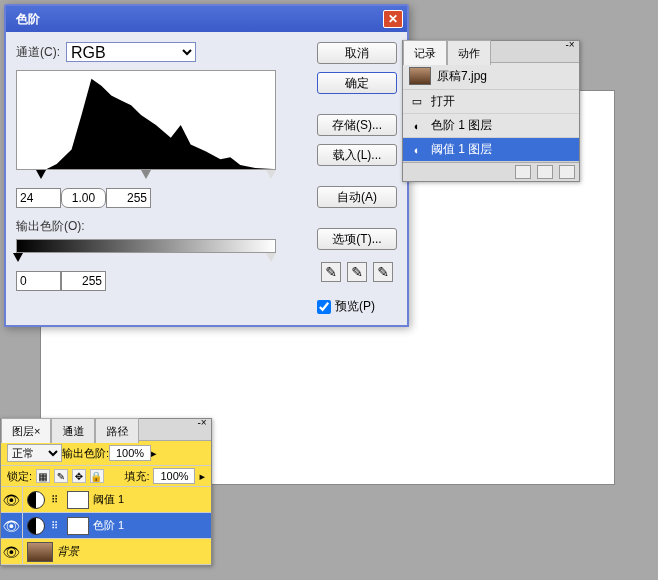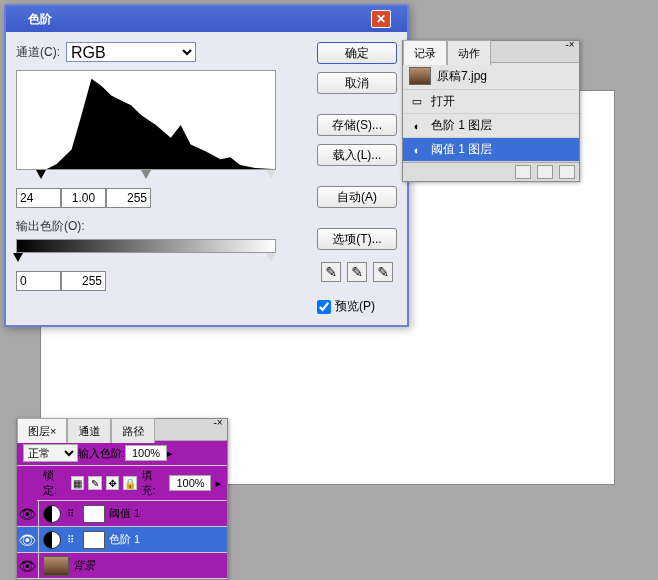"色阶" .titlebar { padding: 0 16px -> 0 4px }
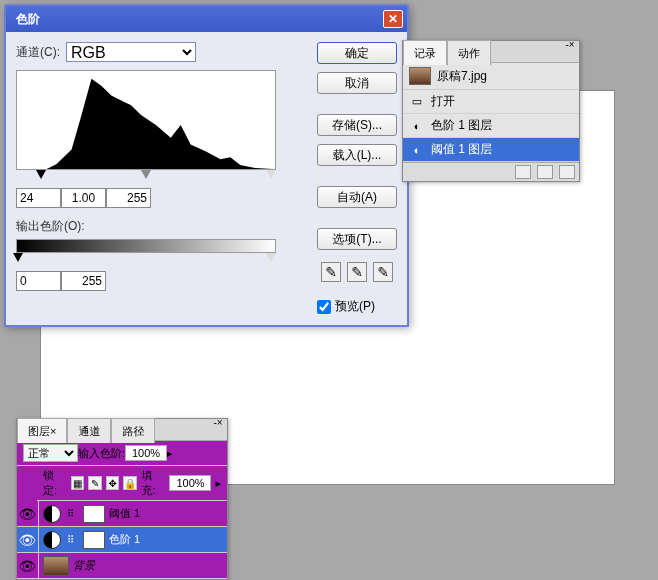"确定" button.btn { order: before "取消" -> after "取消" }
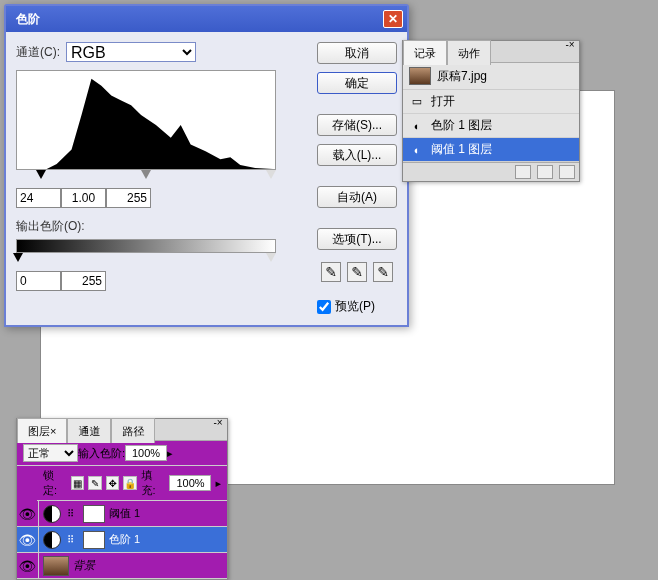"1.00" input.num { border-radius: none -> 7px }
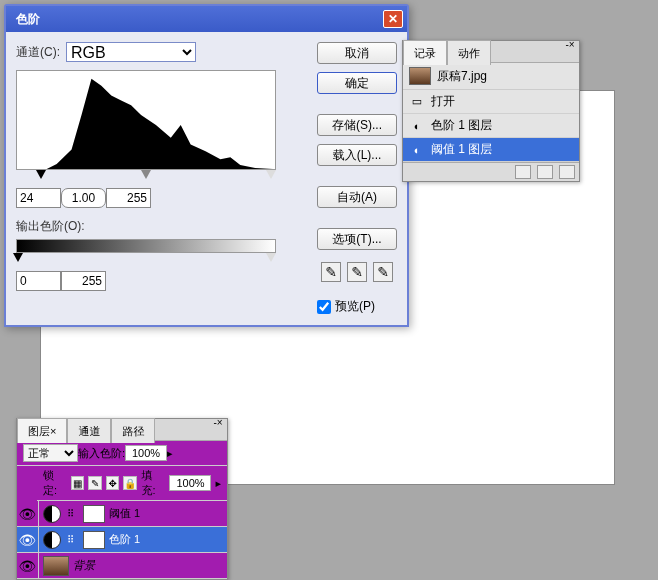"图层" .layers-panel { background: #a21caf -> #fde047; left: 16px -> 0 }
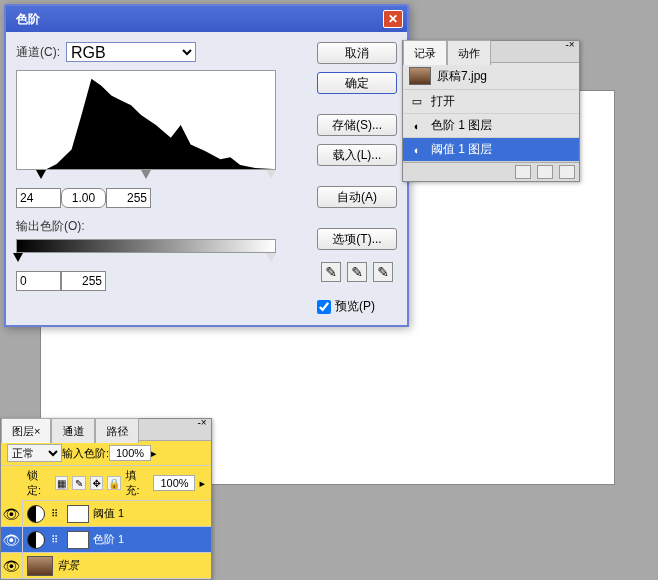"输入色阶:" span { text: 入 -> 出 }
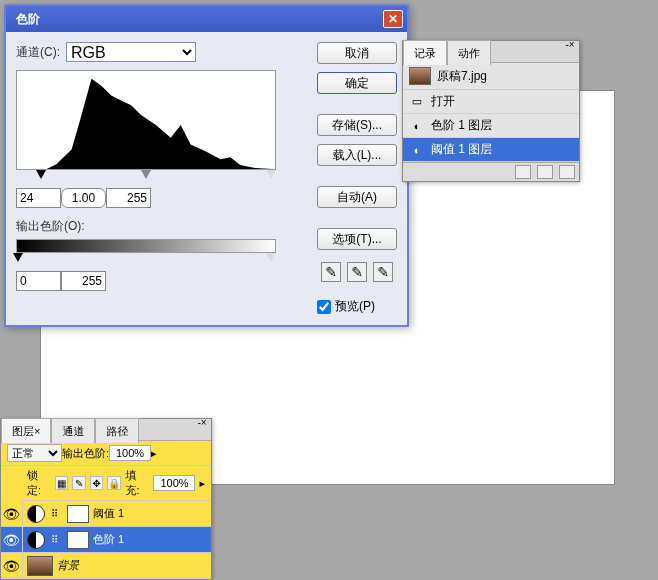"锁定:" .lock-row { margin-left: 20px -> none }
